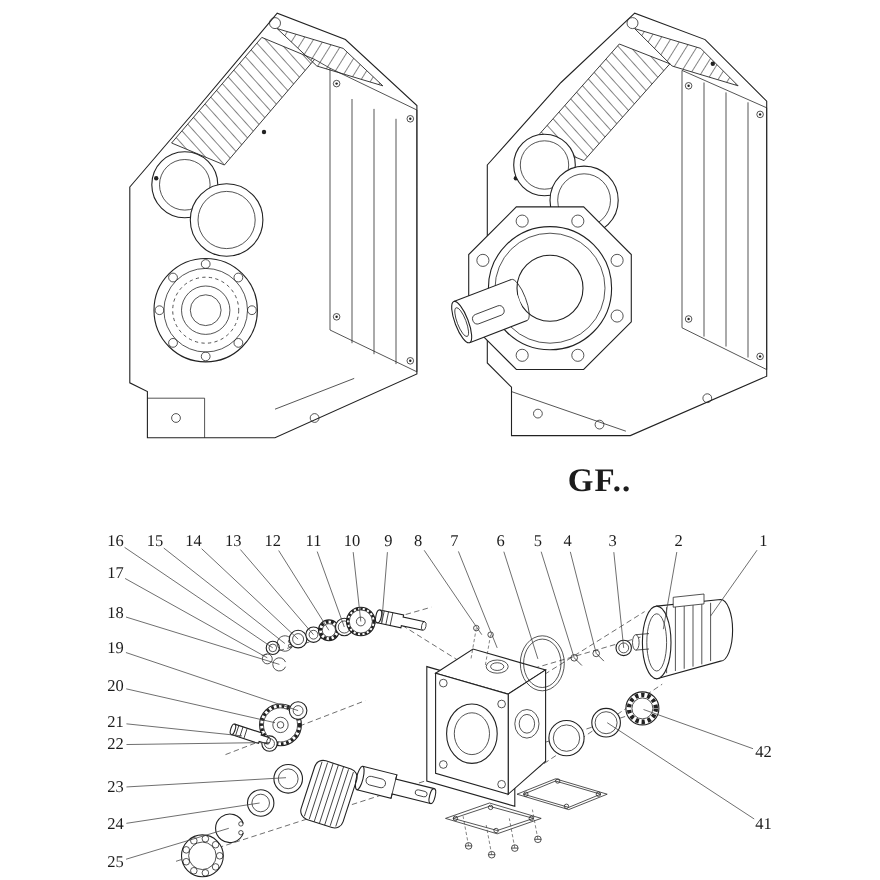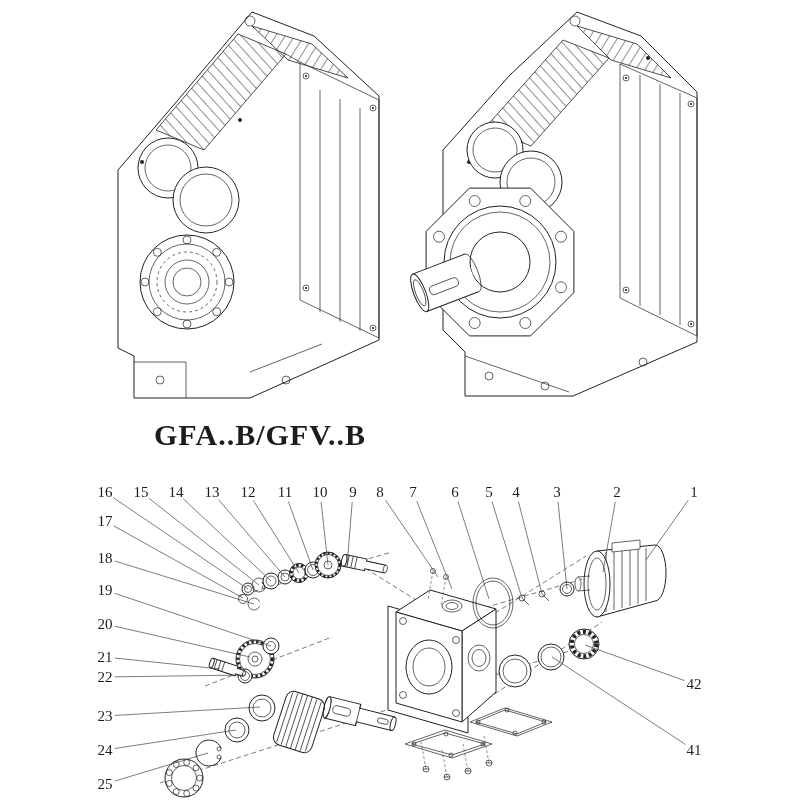"GFA..B/GFV..B" div.model-label { html: <div>GFA..B/GFV..B</div> -> none }
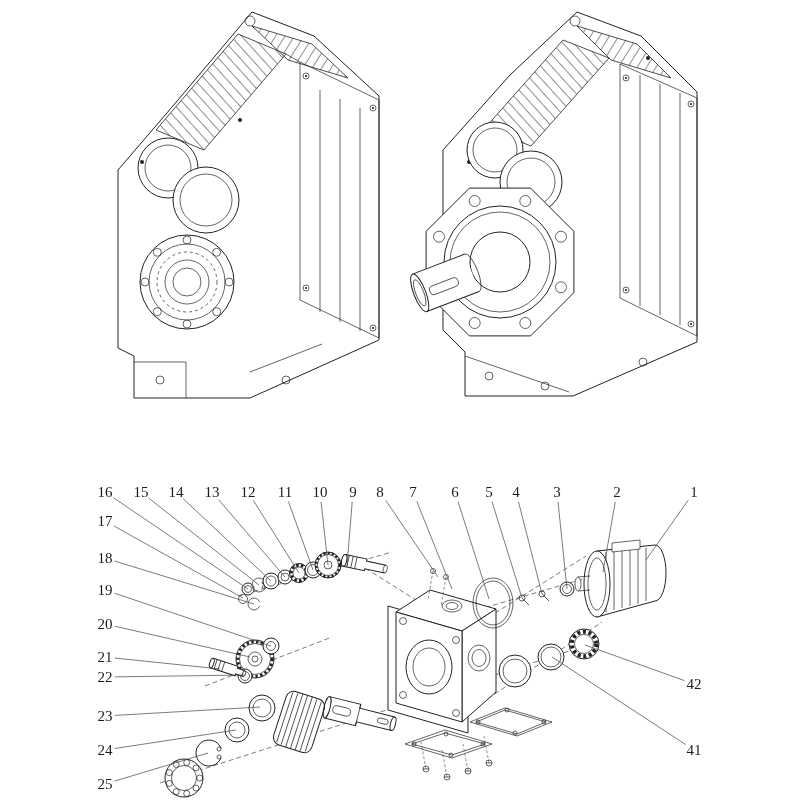"GF.." div.model-label { html: none -> <div>GF..</div> }
